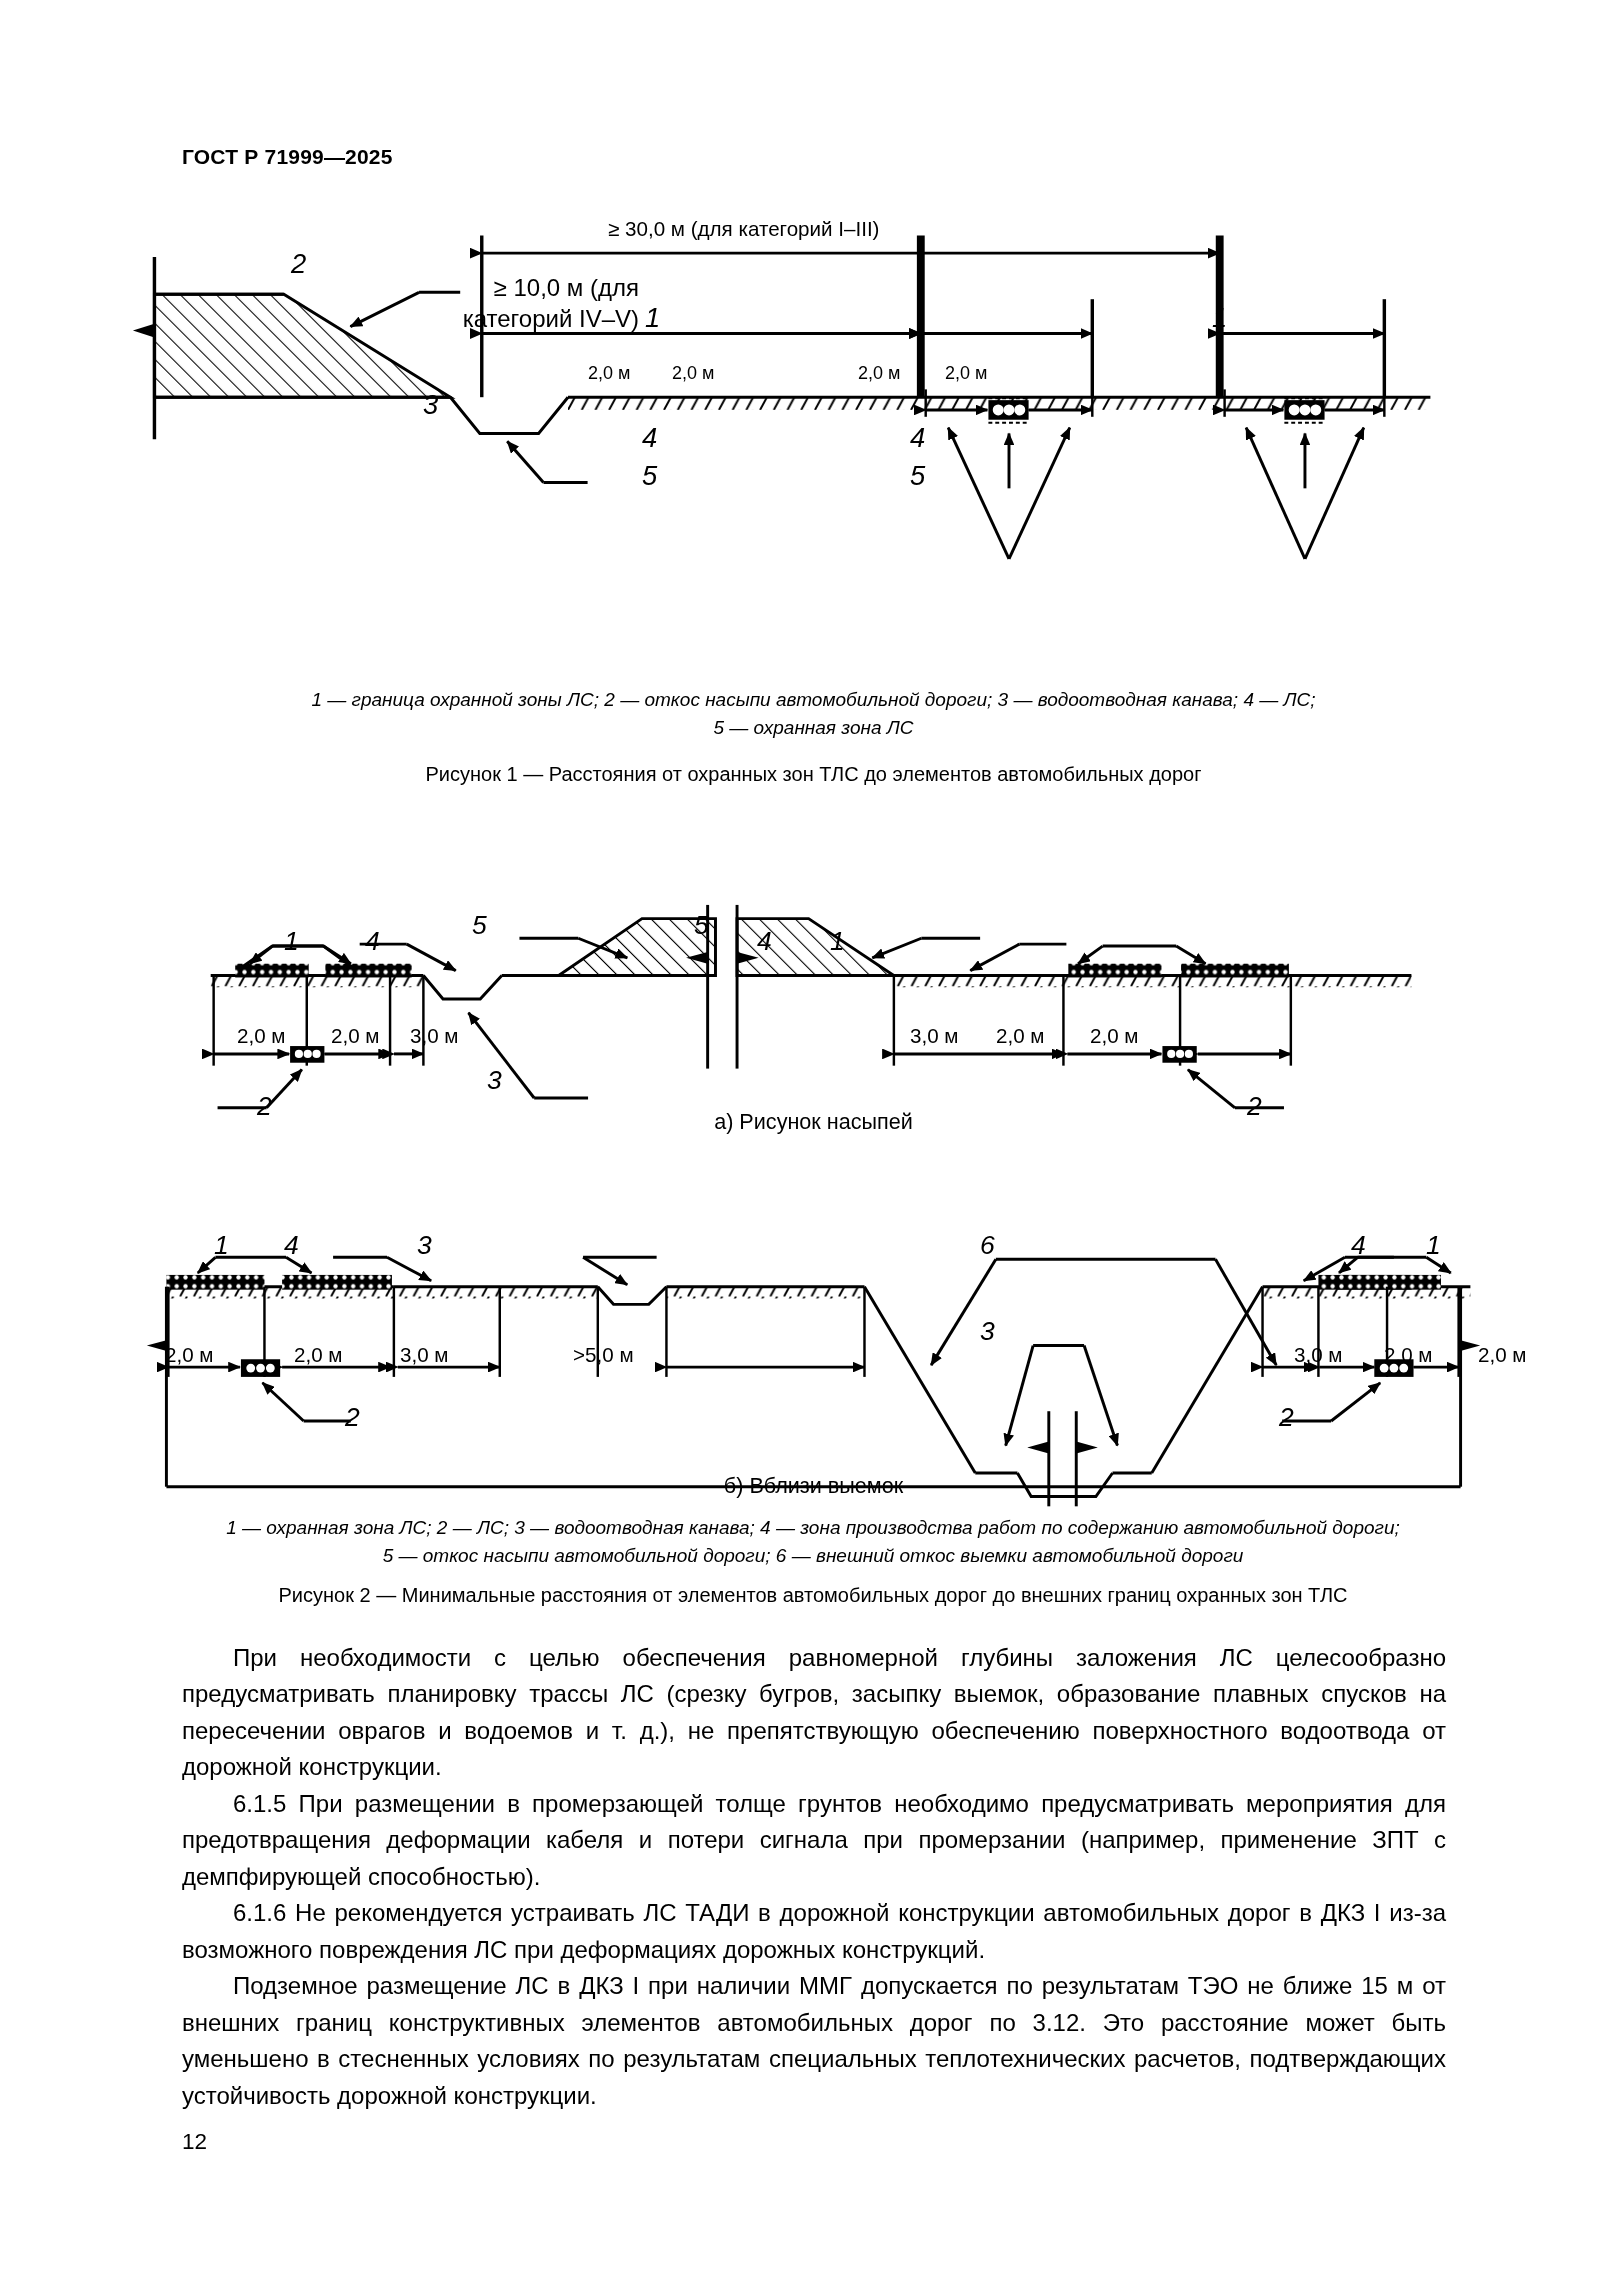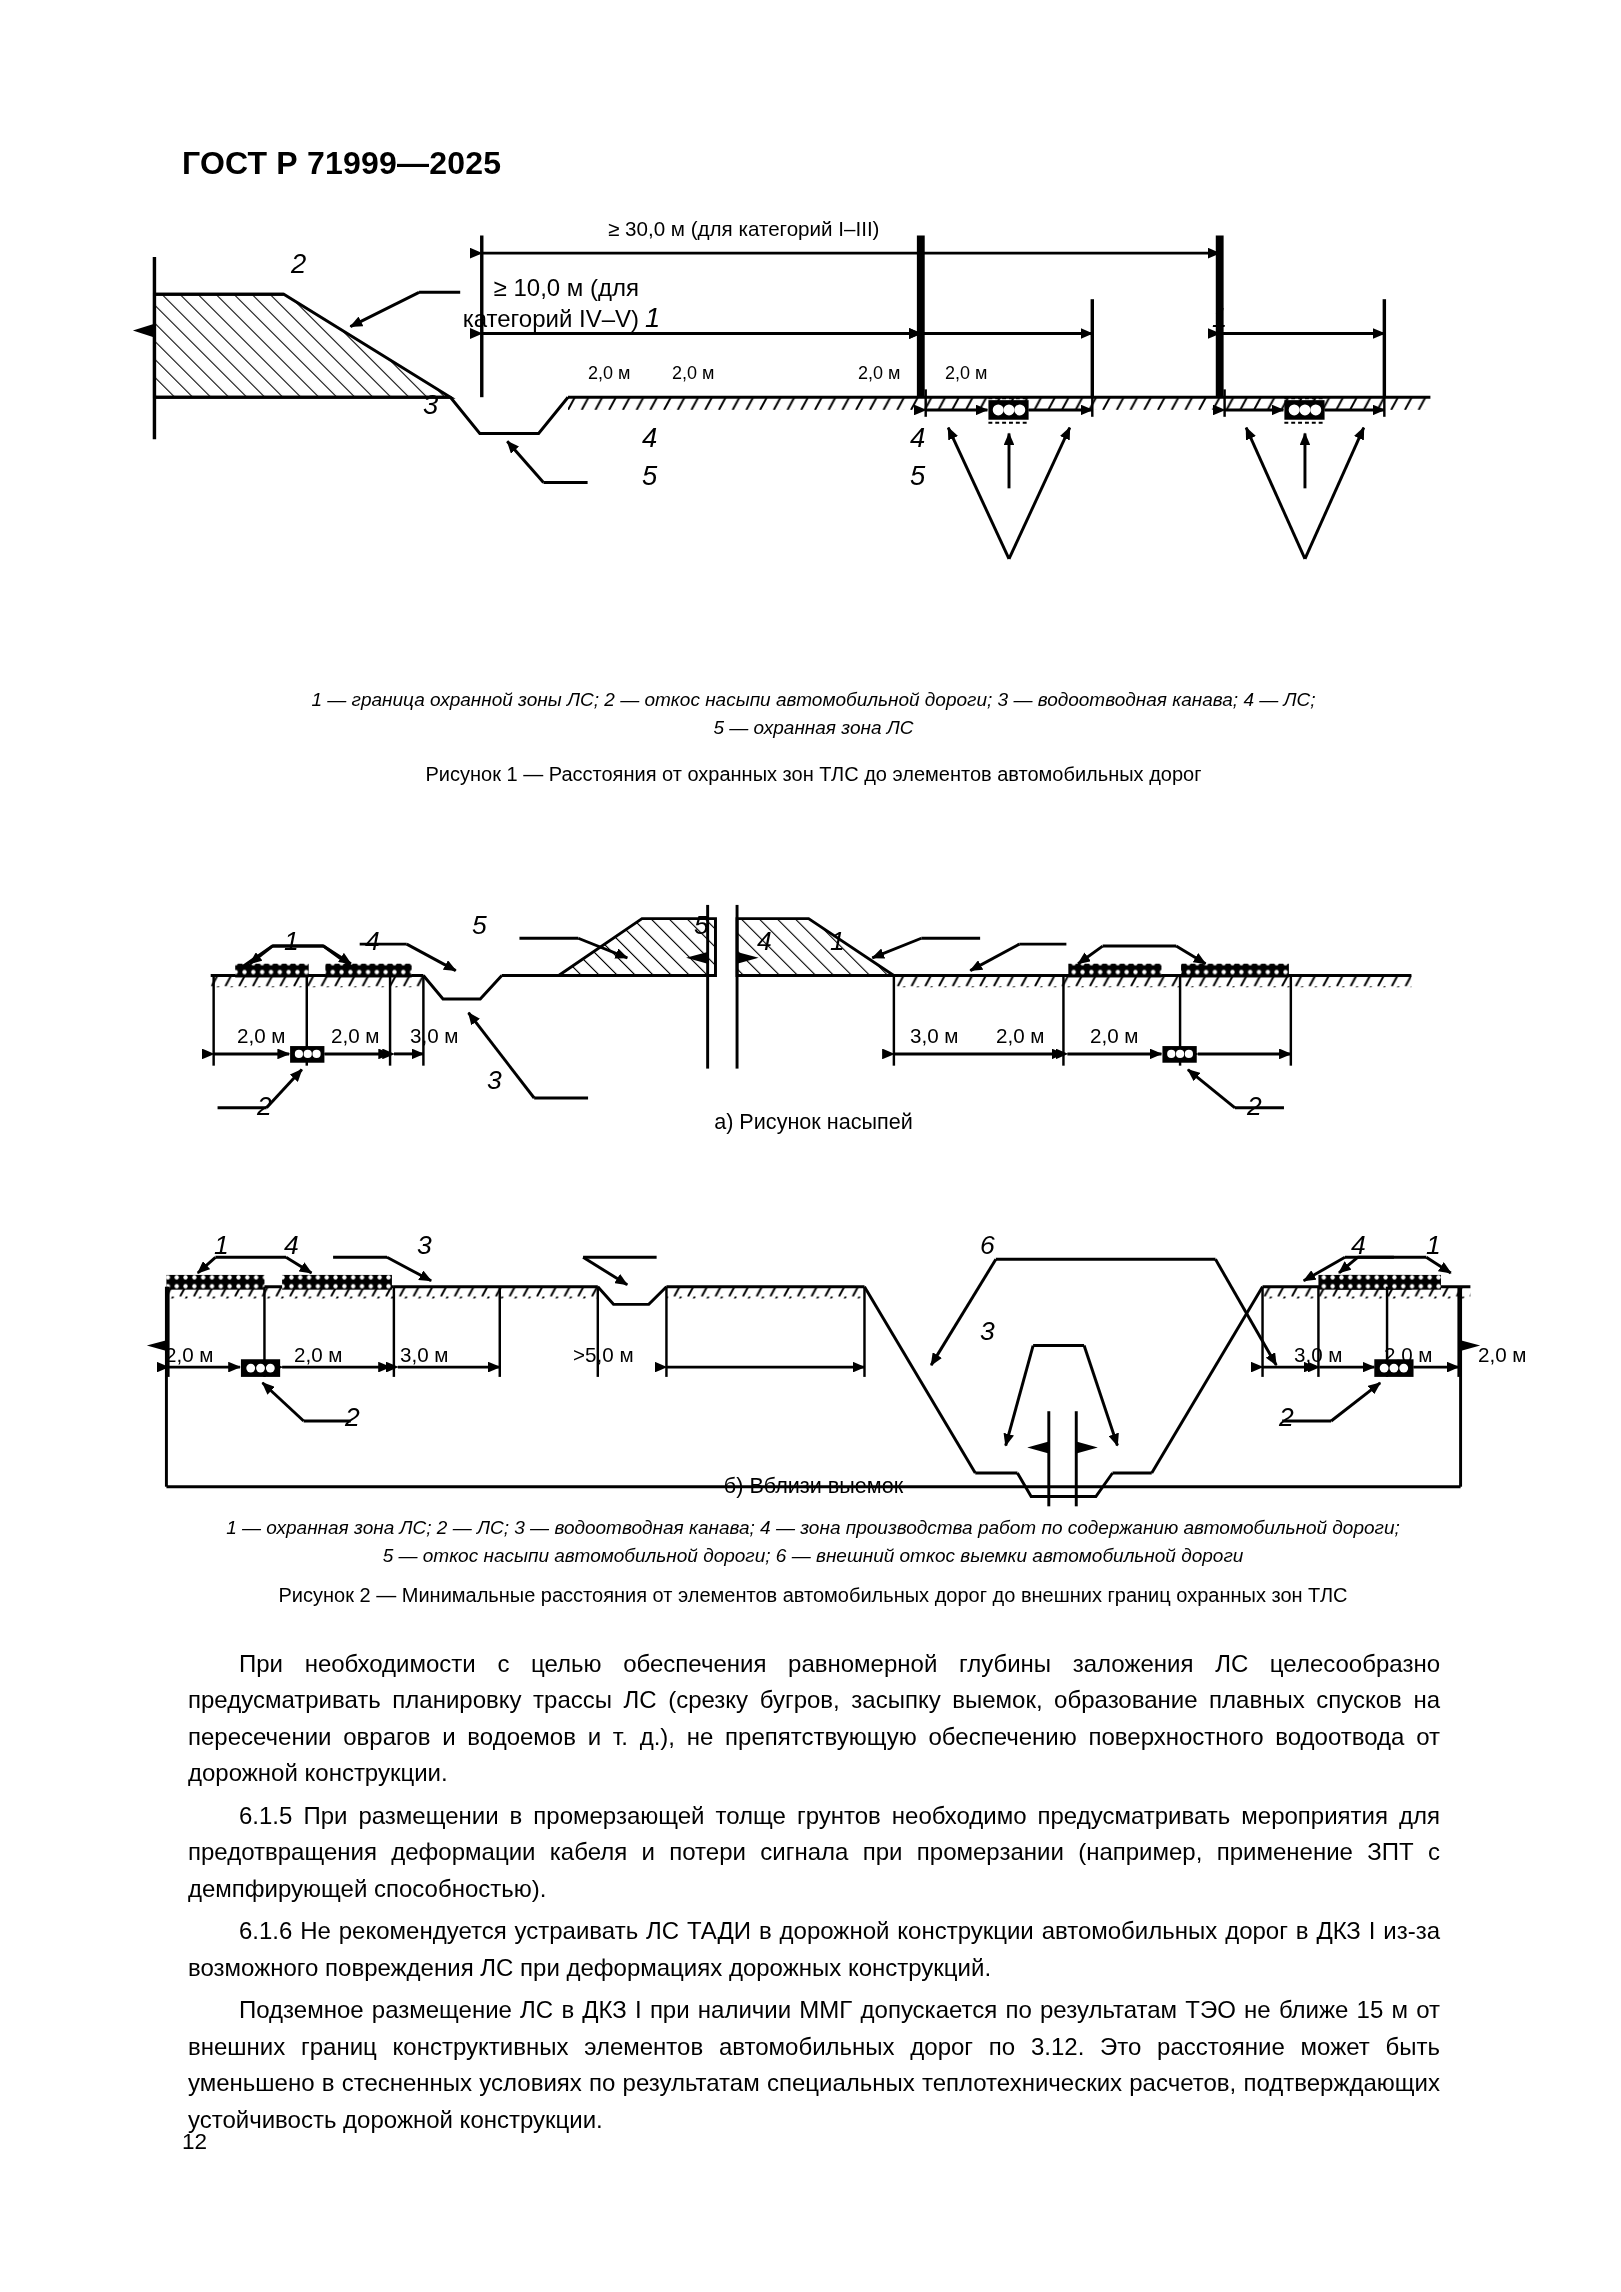"ГОСТ Р 71999—2025" .doc-header { font-size: 32px -> 21px }
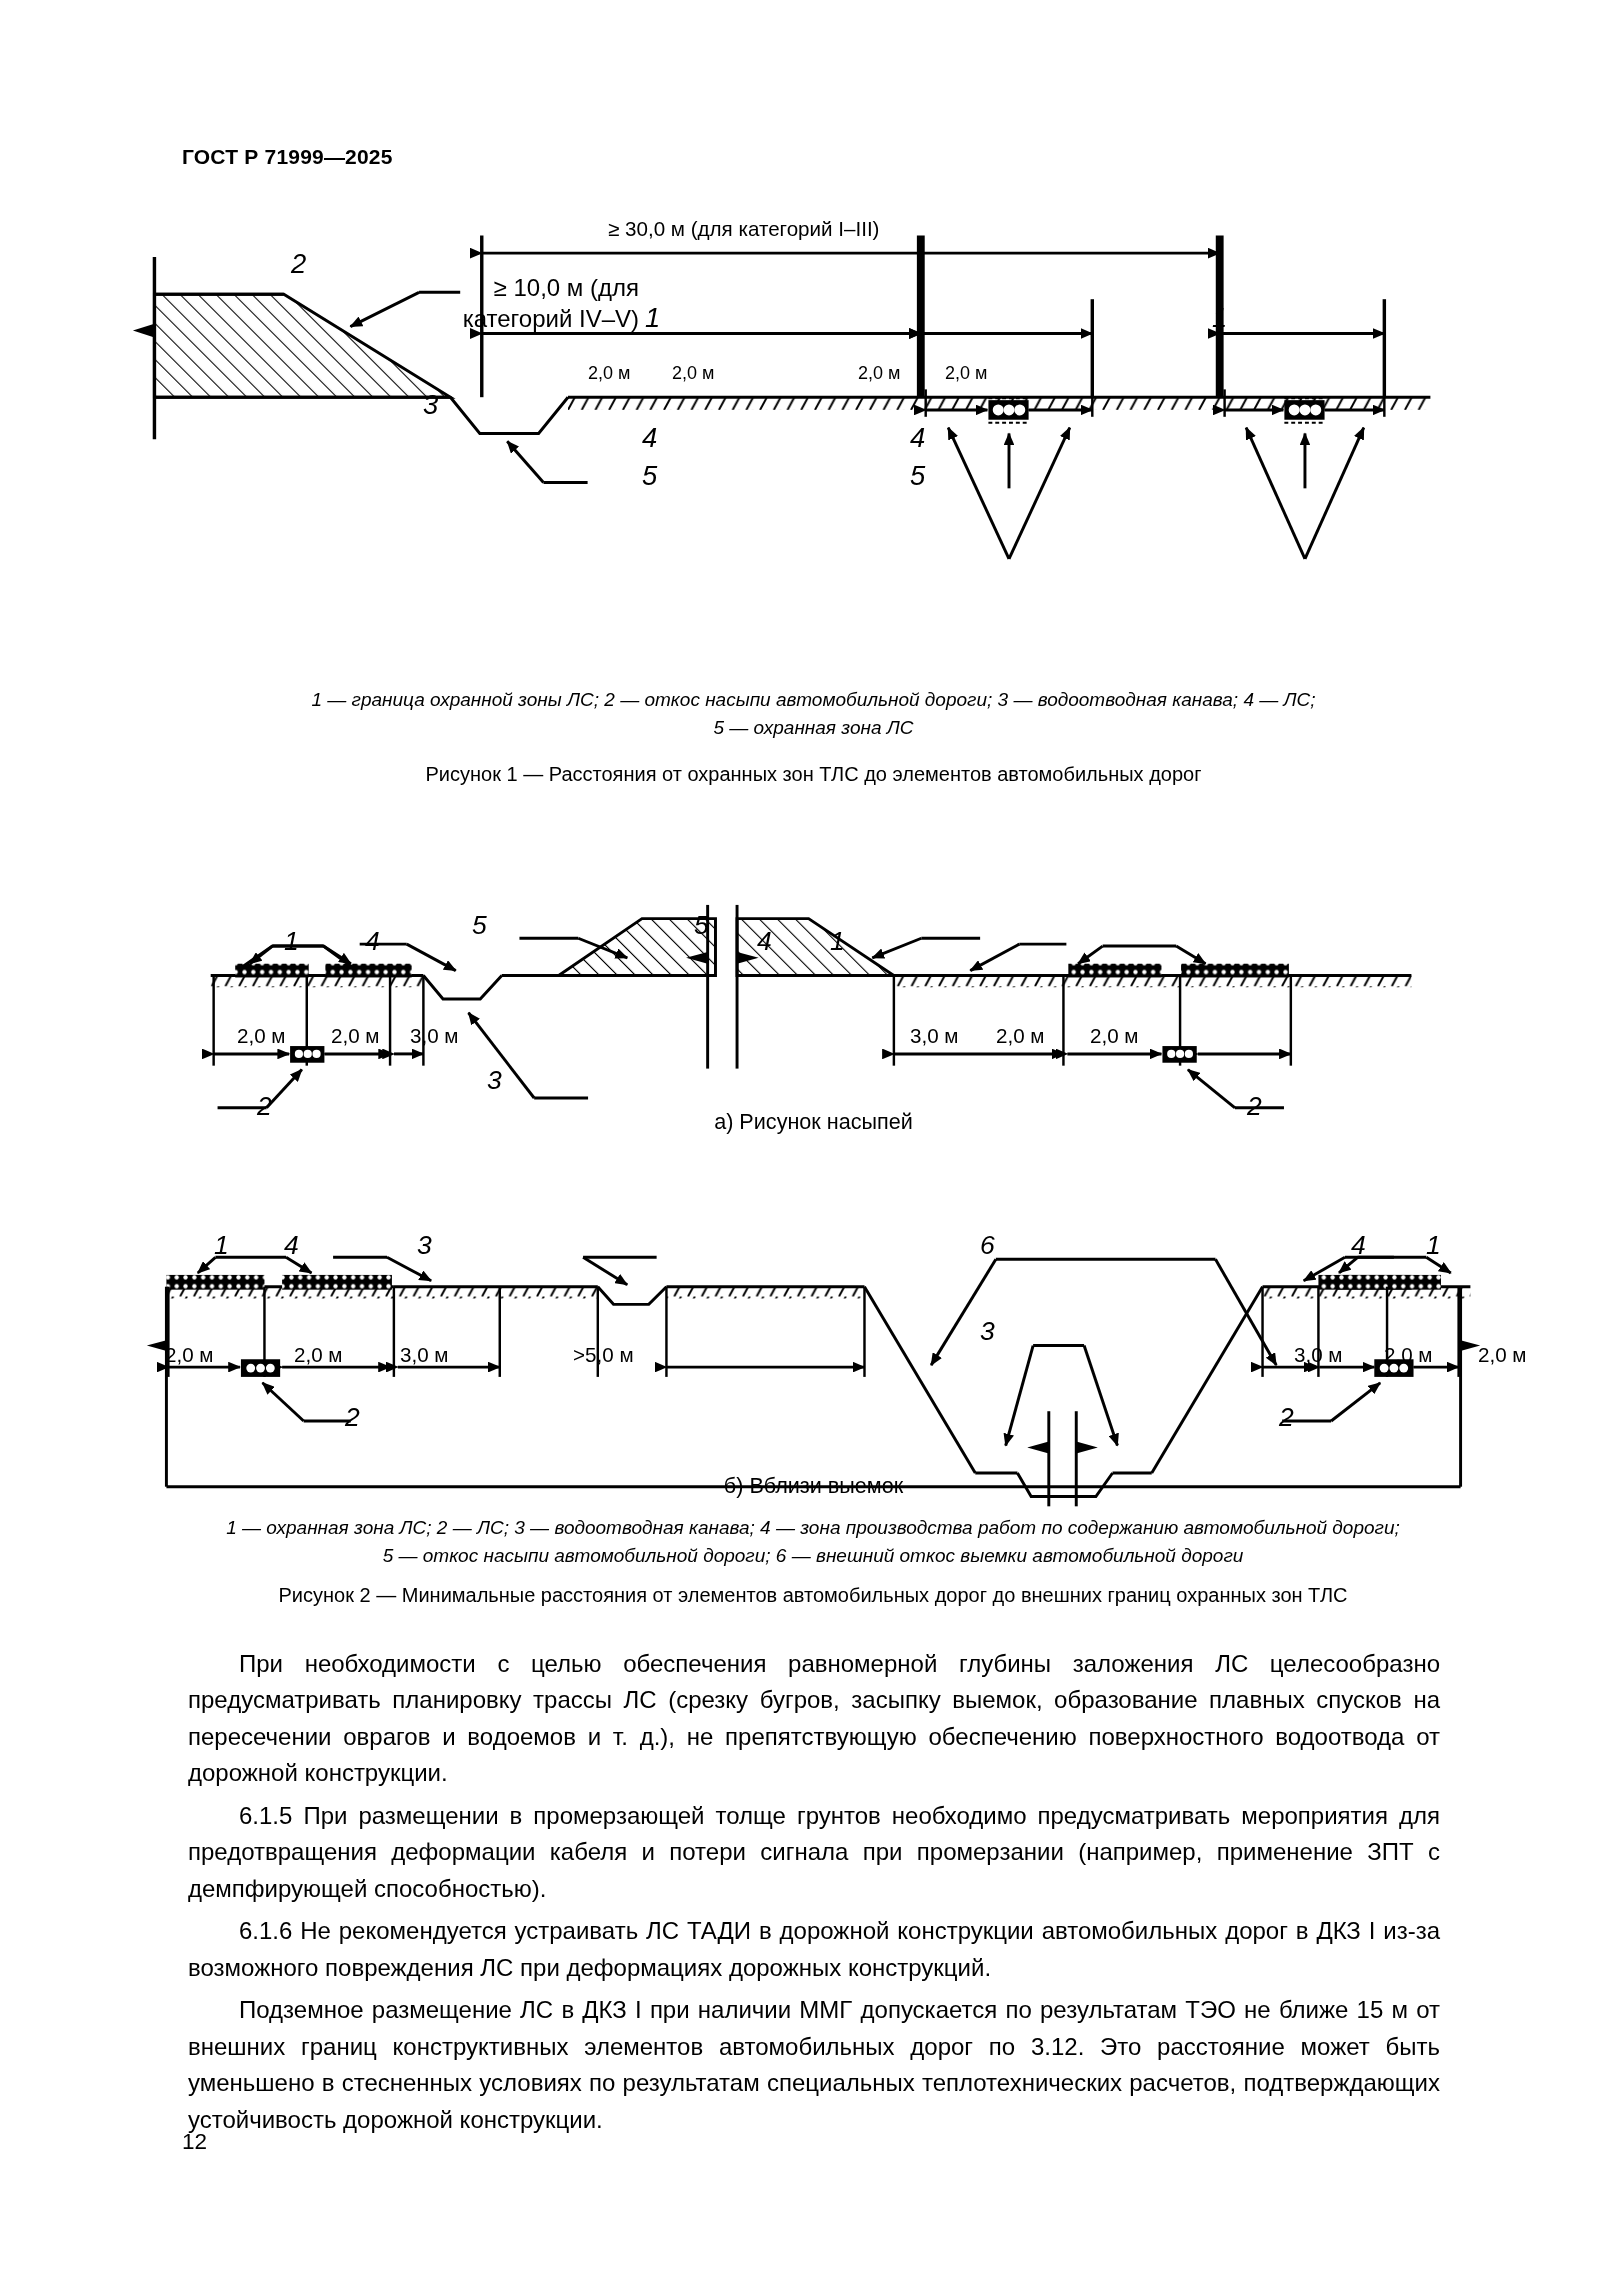"При необходимости с целью обеспечения" .body-text p { margin: 6px -> 0 }
